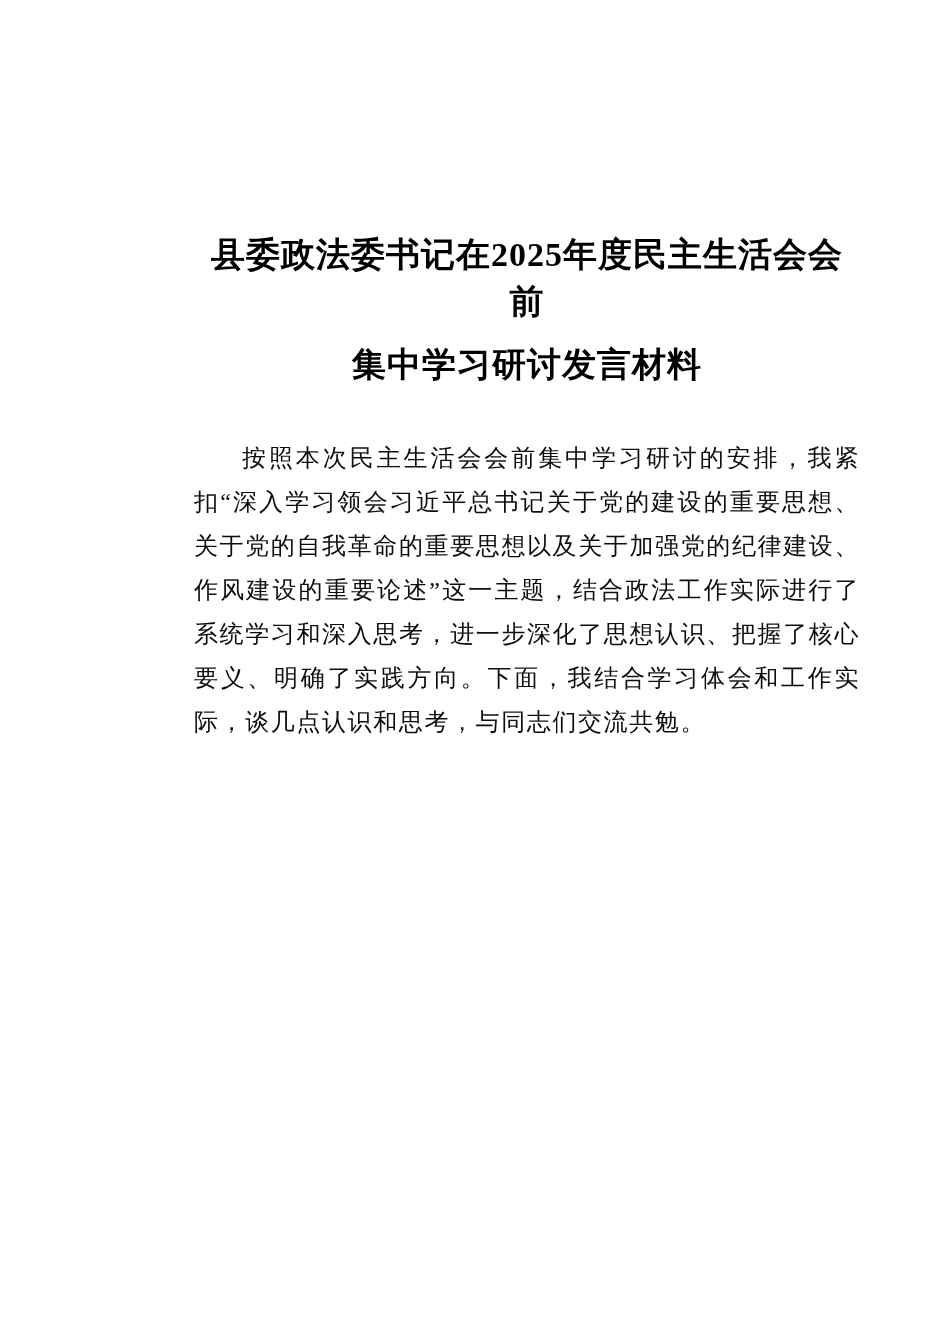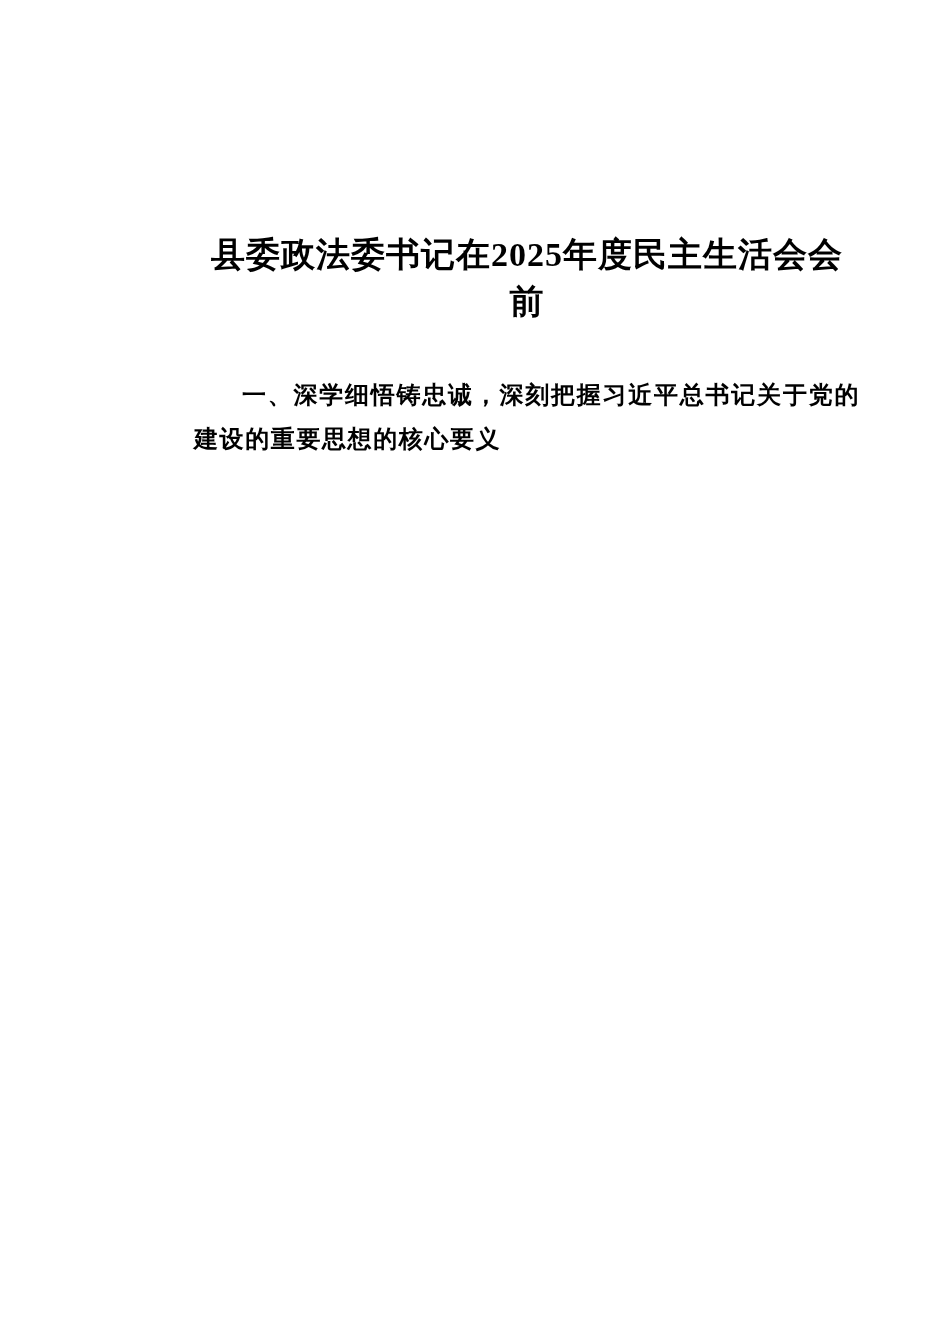"集中学习研讨发言材料" span.title-line { html: none -> <span>集中学习研讨发言材料</span> }
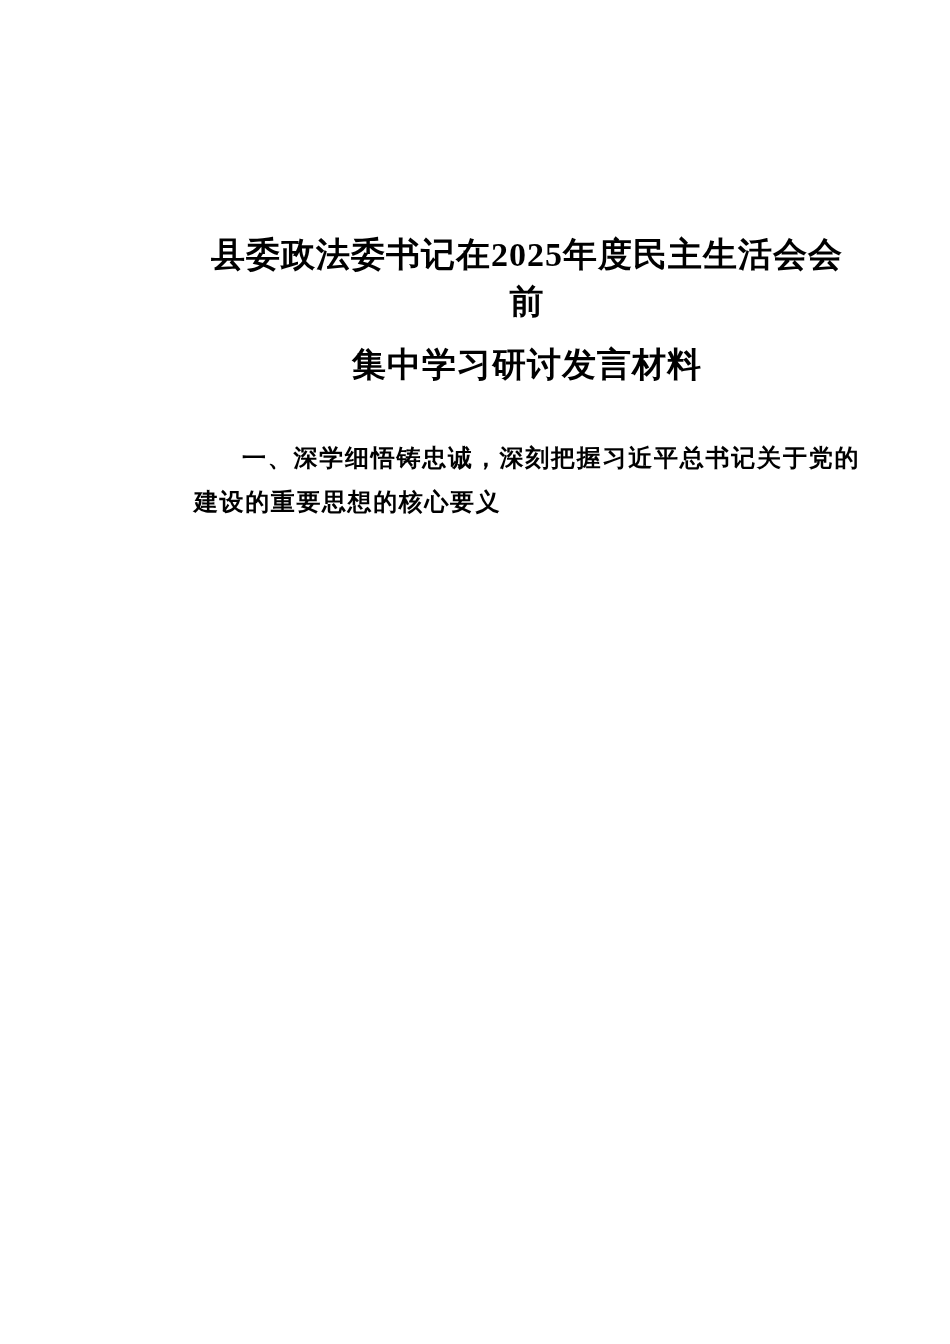"按照本次民主生活会会前集中学习研讨的安排，我紧扣“深入学习领会习近平总书记关于党" p.para { html: none -> <p>按照本次民主生活会会前集中学习研讨的安排，我紧扣“深入学习领会习近平总书记关于党的建设的重要思想、关于党的自我革命的重要思想以及关于加强党的纪律建设、作风建设的重要论述”这一主题，结合政法工作实际进行了系统学习和深入思考，进一步深化了思想认识、把握了核心要义、明确了实践方向。下面，我结合学习体会和工作实际，谈几点认识和思考，与同志们交流共勉。</p> }
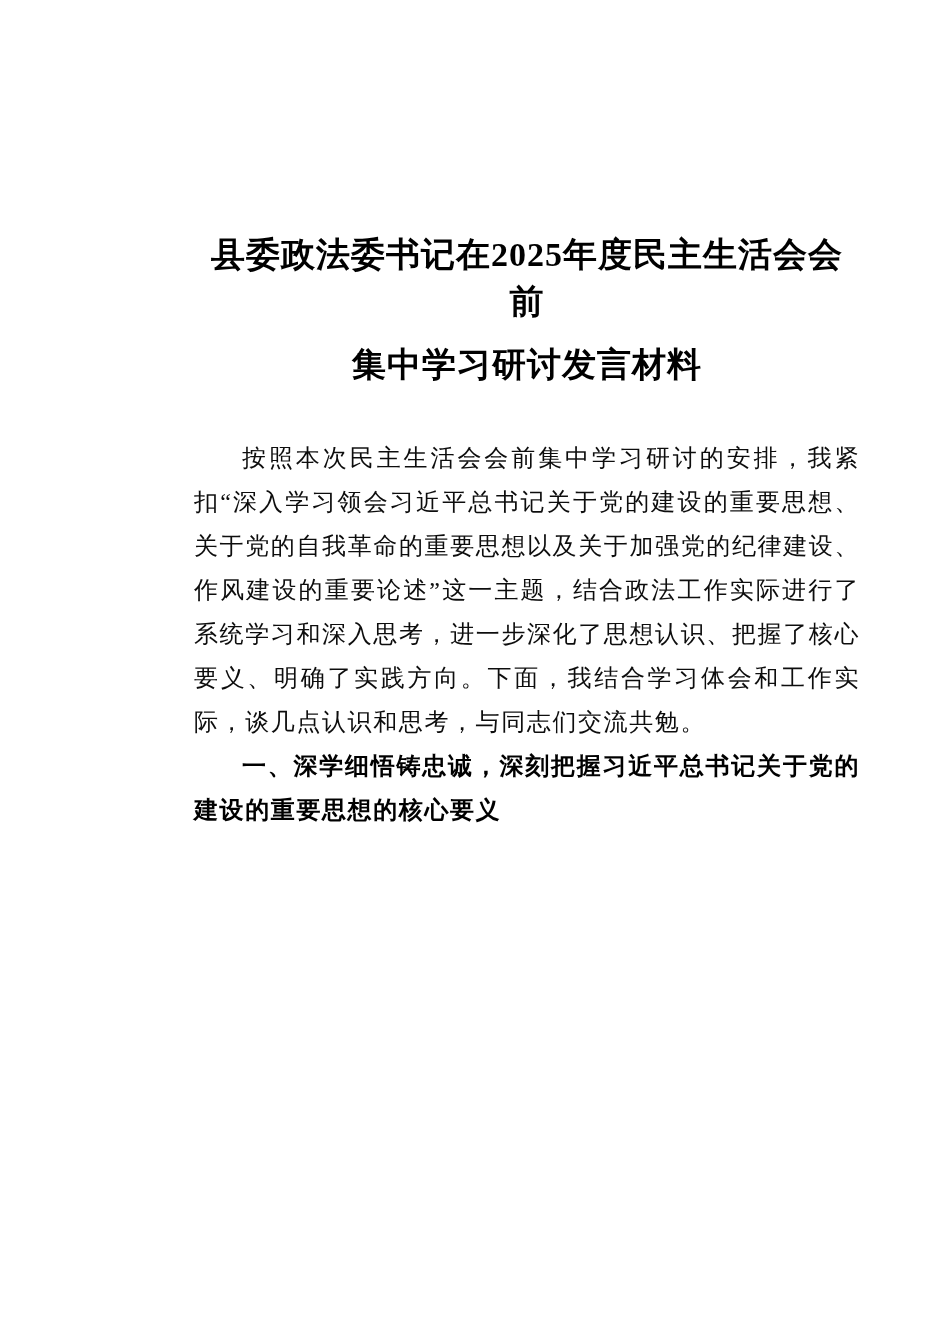"一、深学细悟铸忠诚，深刻把握习近平总书记关于党的建设的重要思想的核心要义" p.para { html: <p>一、深学细悟铸忠诚，深刻把握习近平总书记关于党的建设的重要思想的核心要义</p> -> none }
